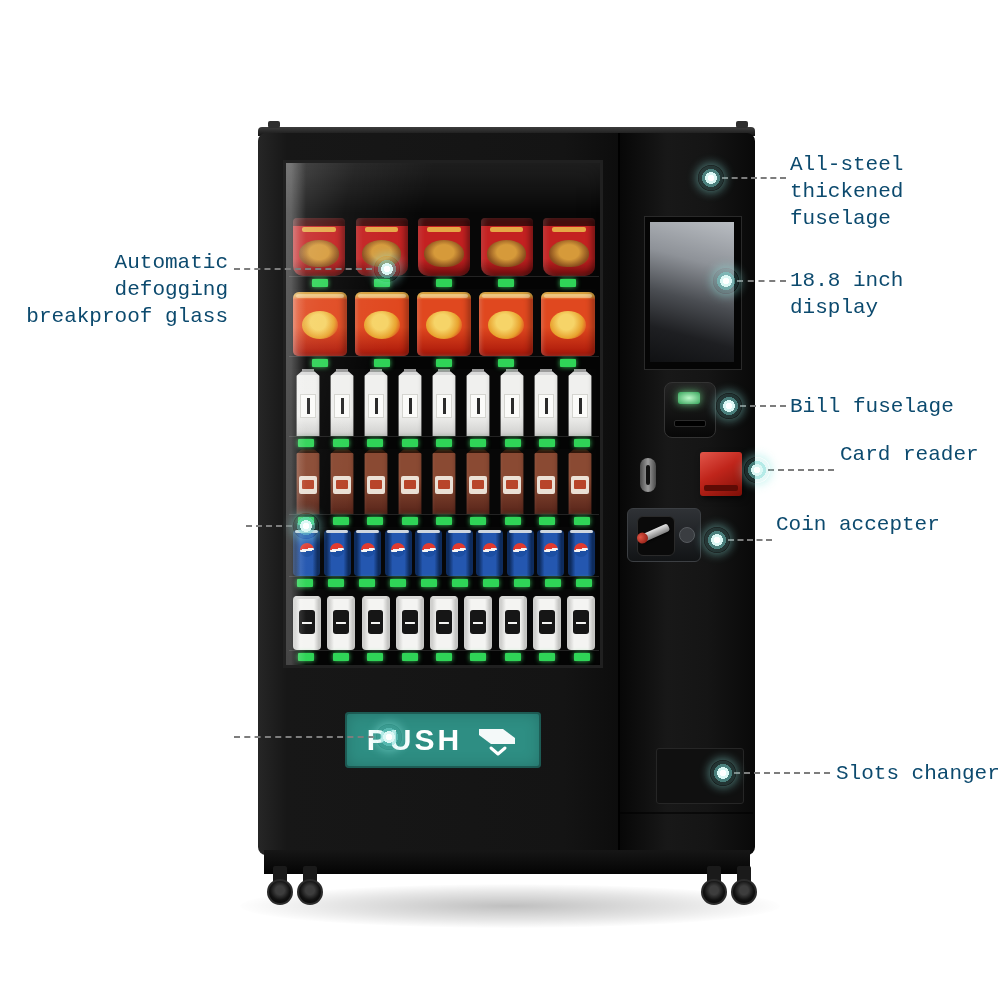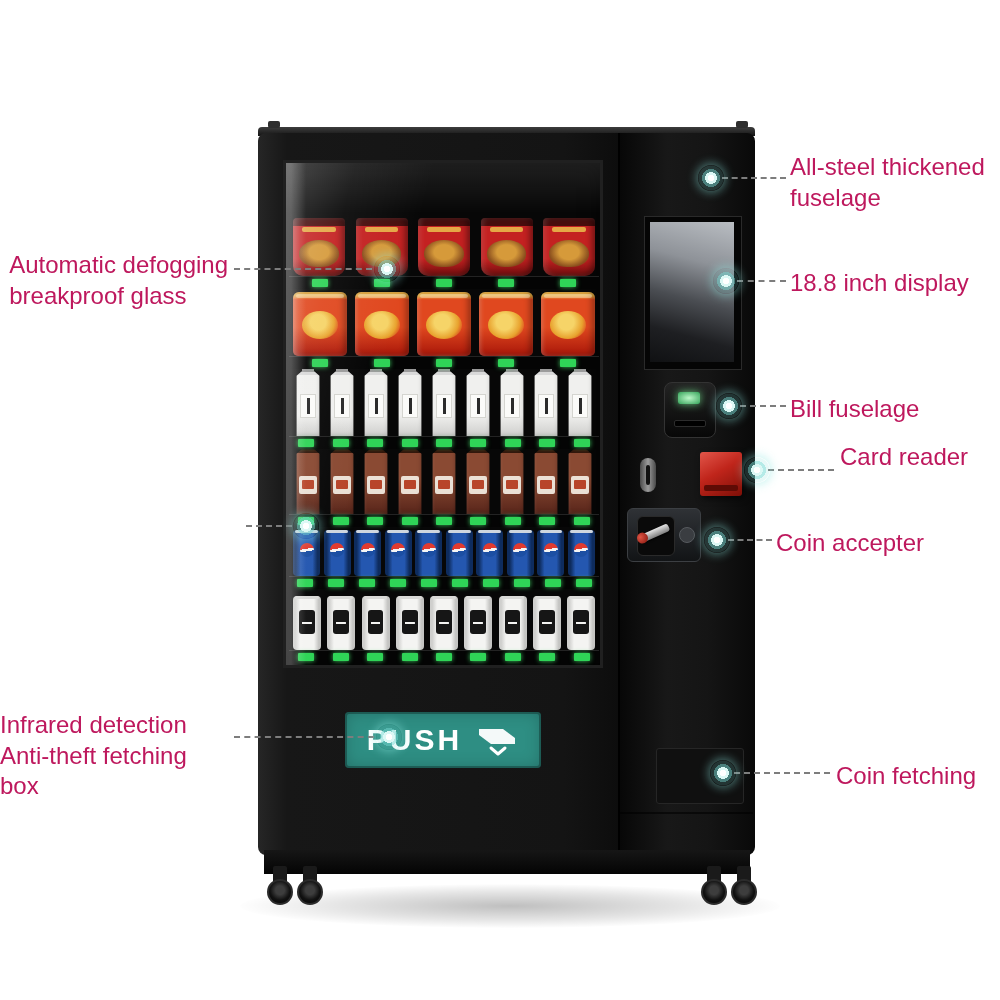"All-steel thickened" .callout { color: #be185d -> #0c4a6e; font-family: none -> Liberation Mono, monospace; font-size: 24px -> 21px }
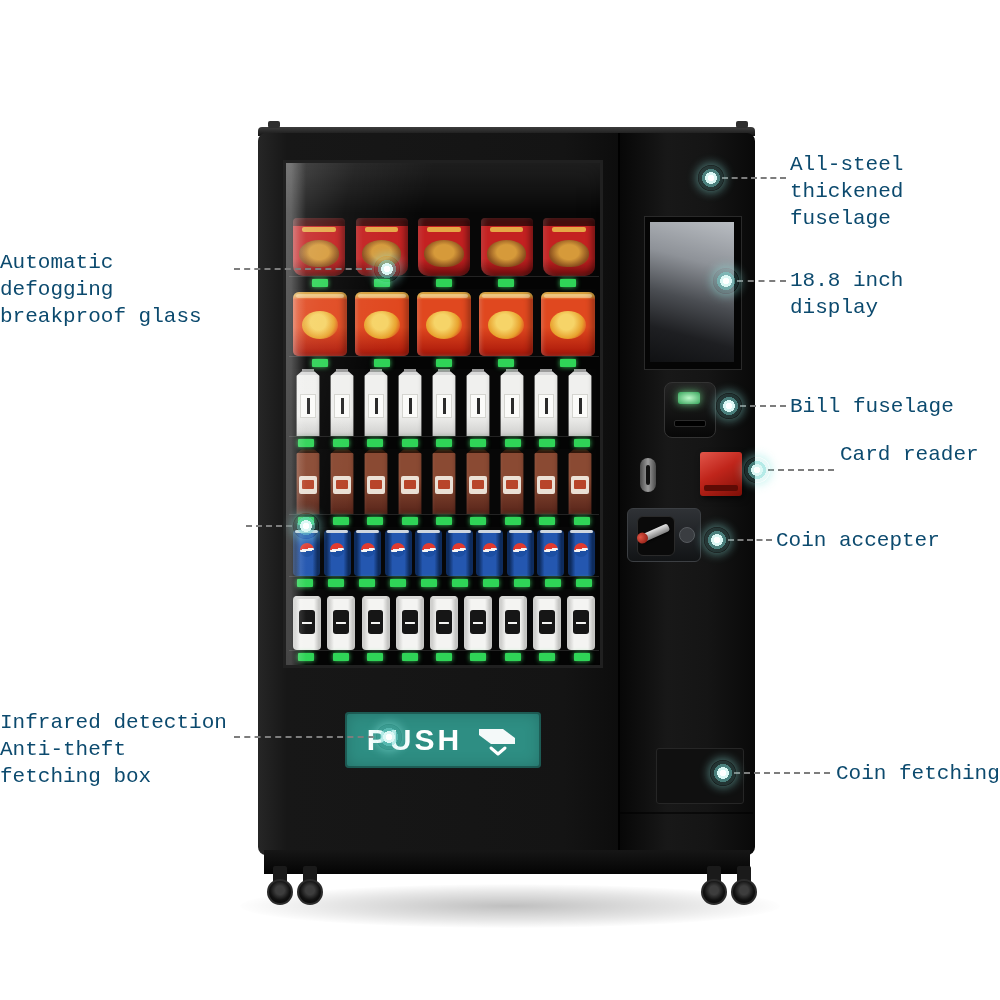"Automatic defogging" .callout.left-side { text-align: none -> right }
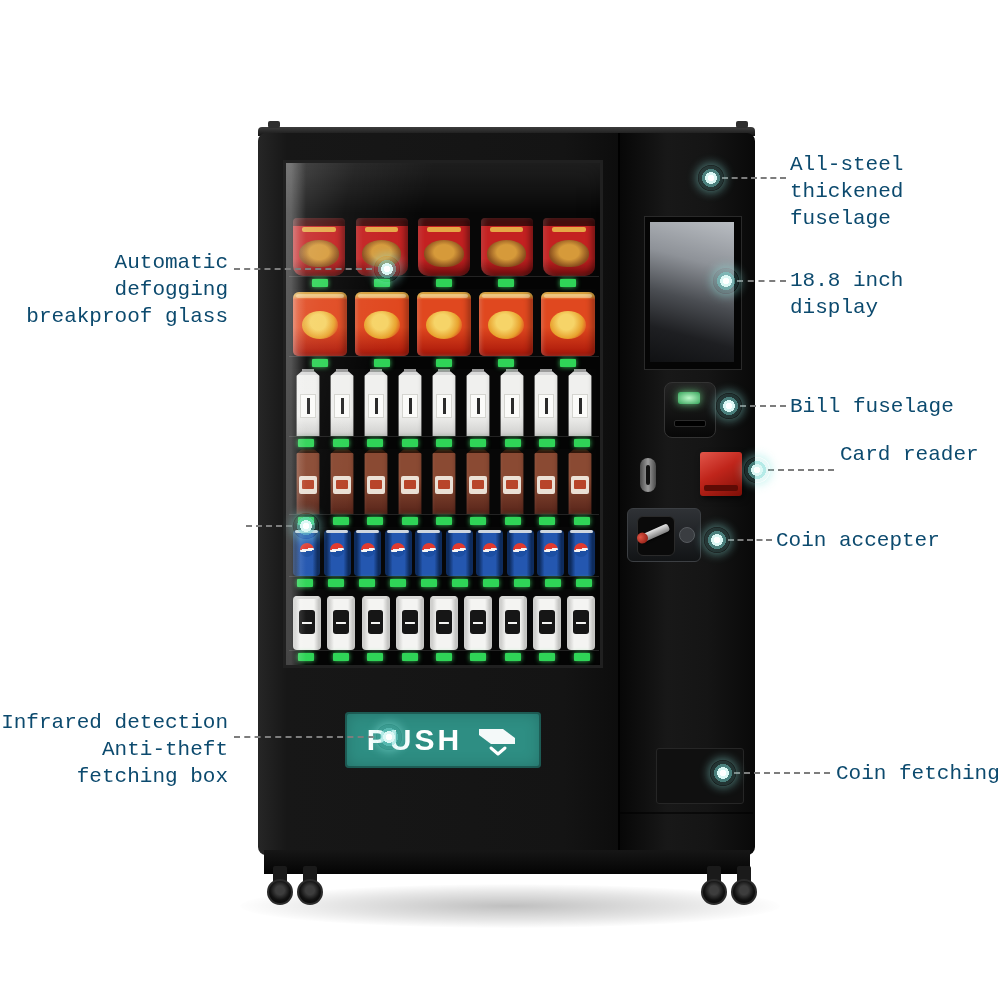"Coin accepter" div.callout { top: 528px -> 512px }
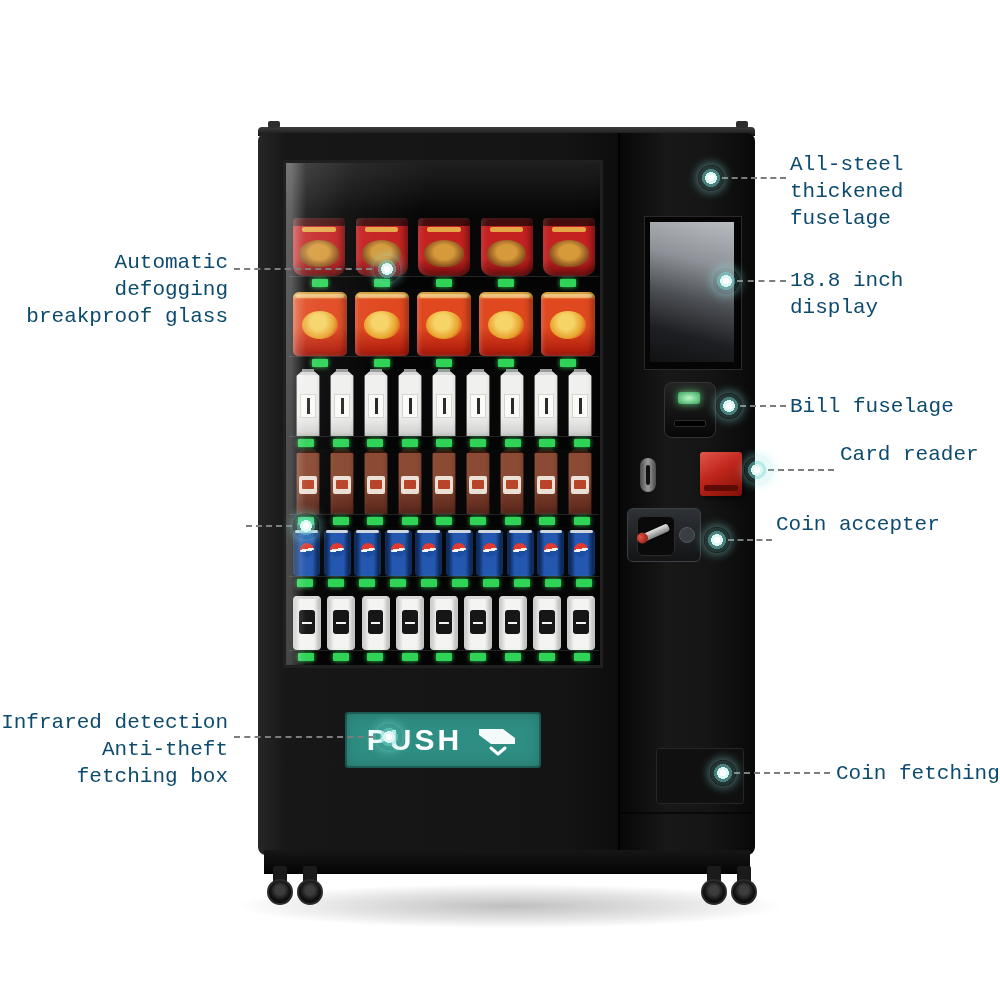"Infrared detection" div.callout { html: <div>Infrared detection Anti-theft fetching box</div> -> none }
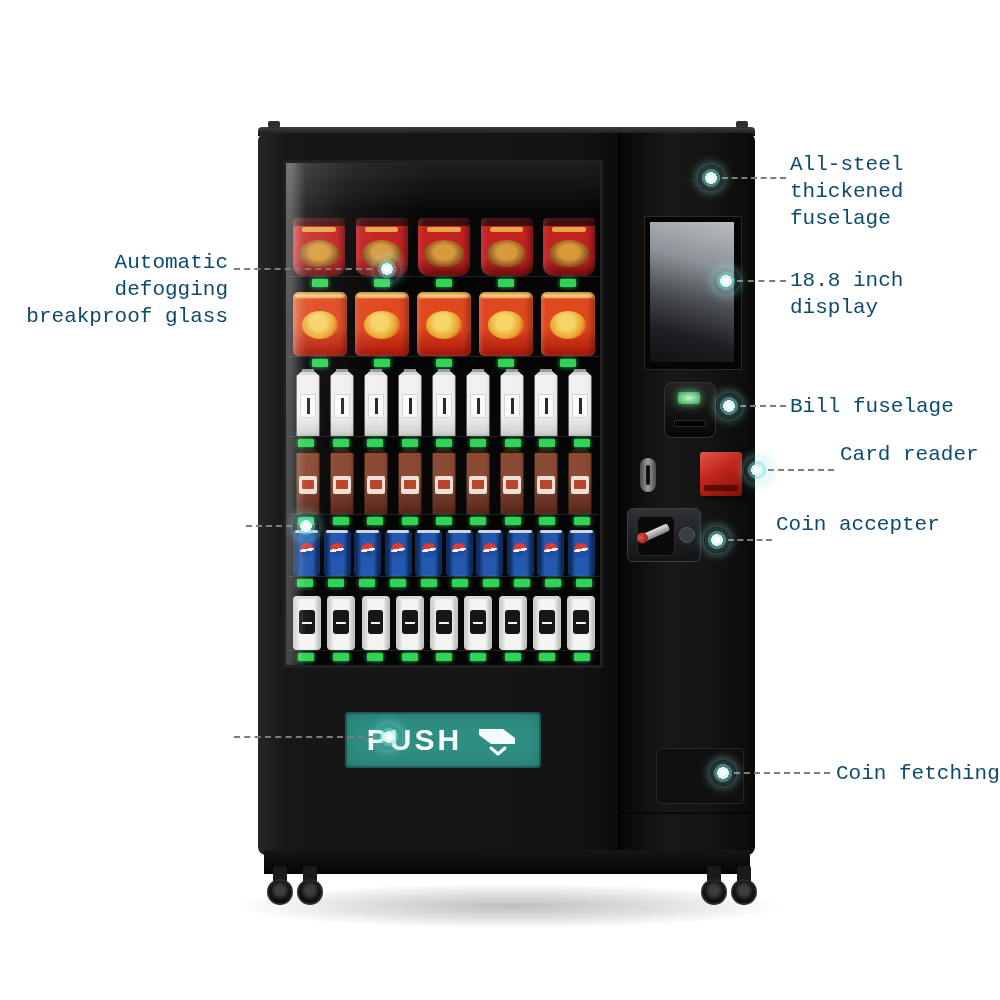"Coin fetching" div.callout { text: Coin fetching -> Slots changer }
